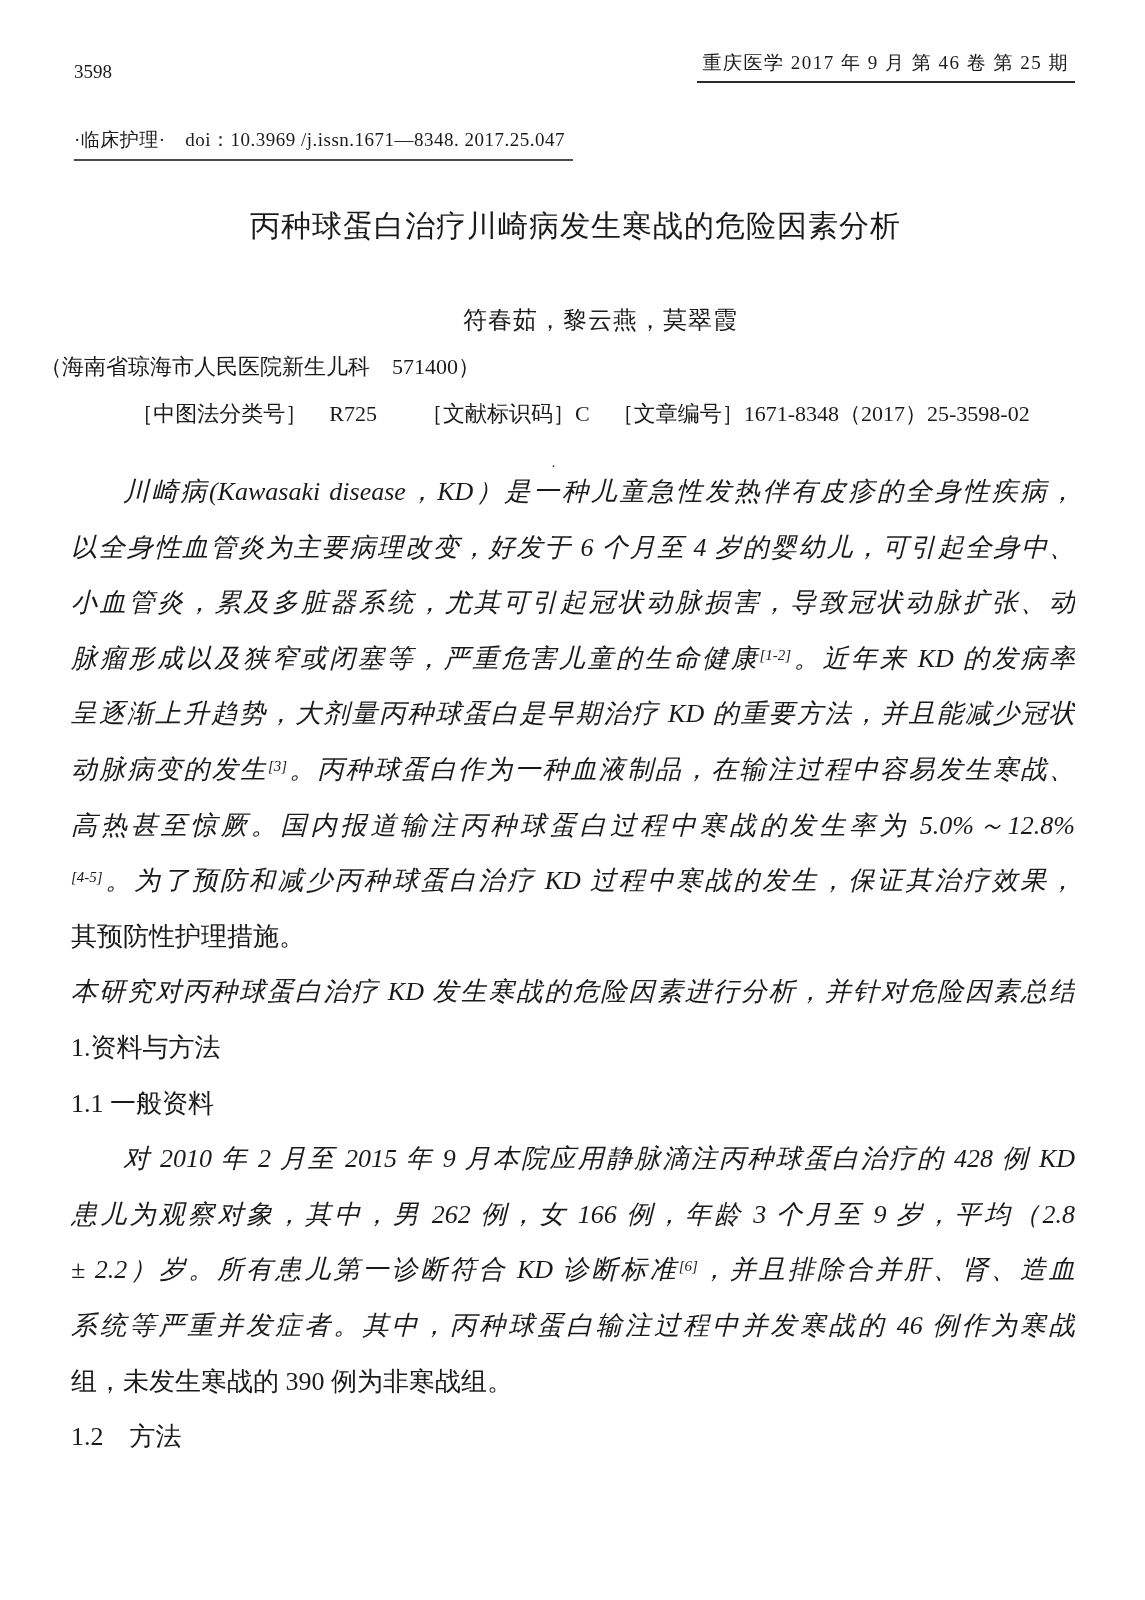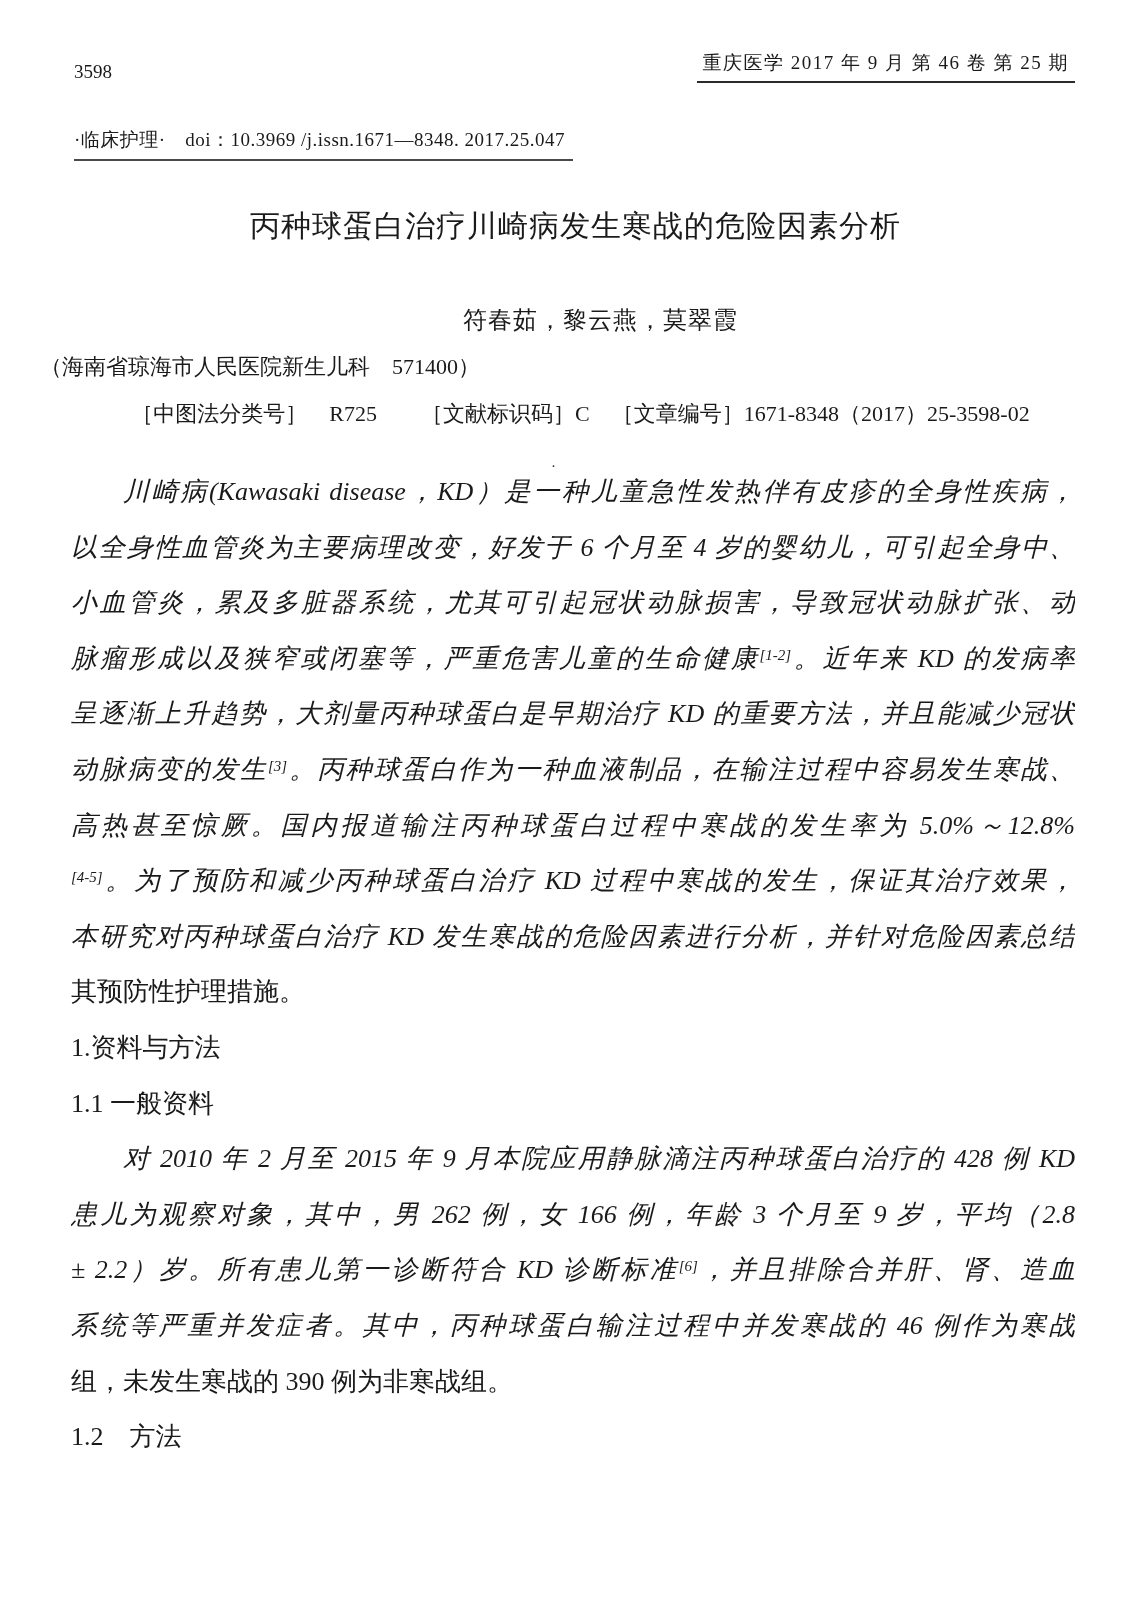"本研究对丙种球蛋白治疗 KD 发生寒战的危险因素进行分析，并针对危险因素总结" div.bline { order: before "其预防性护理措施。" -> after "其预防性护理措施。" }
